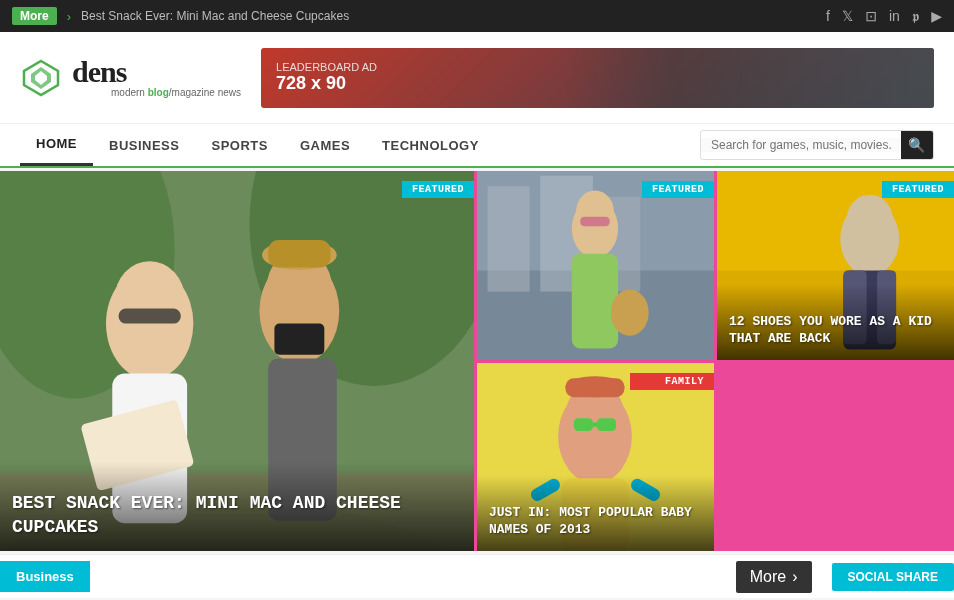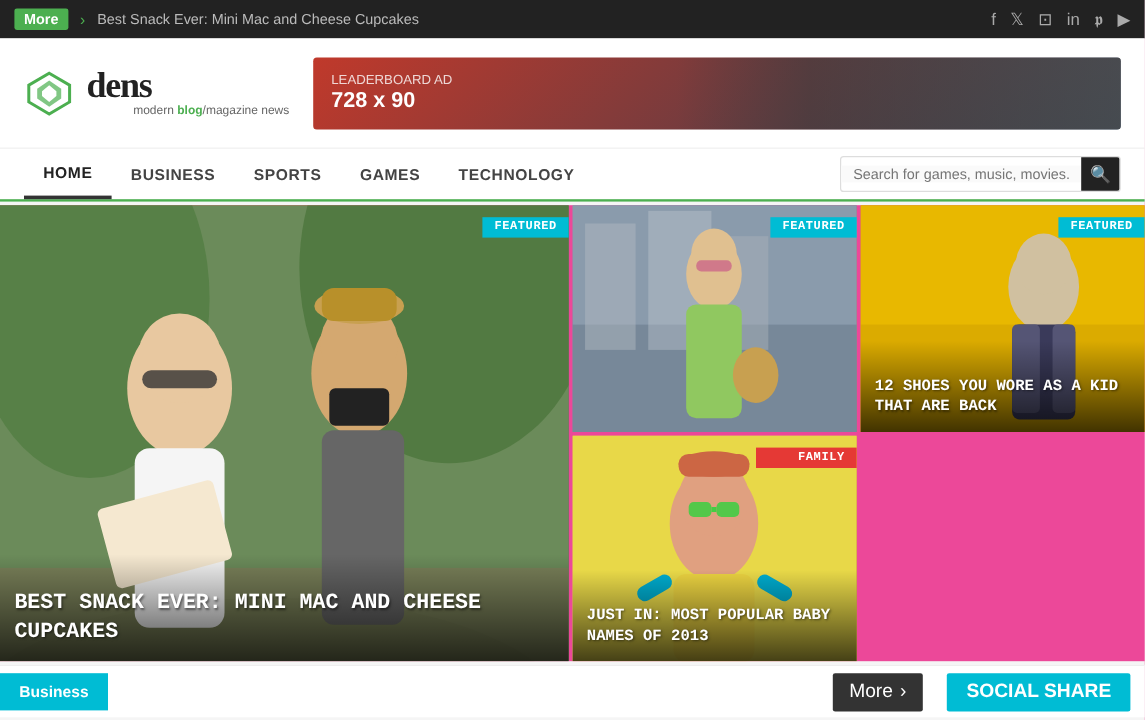"SOCIAL SHARE" .social-share-btn { font-size: 16px -> 12px; margin-right: 12px -> 0 }
